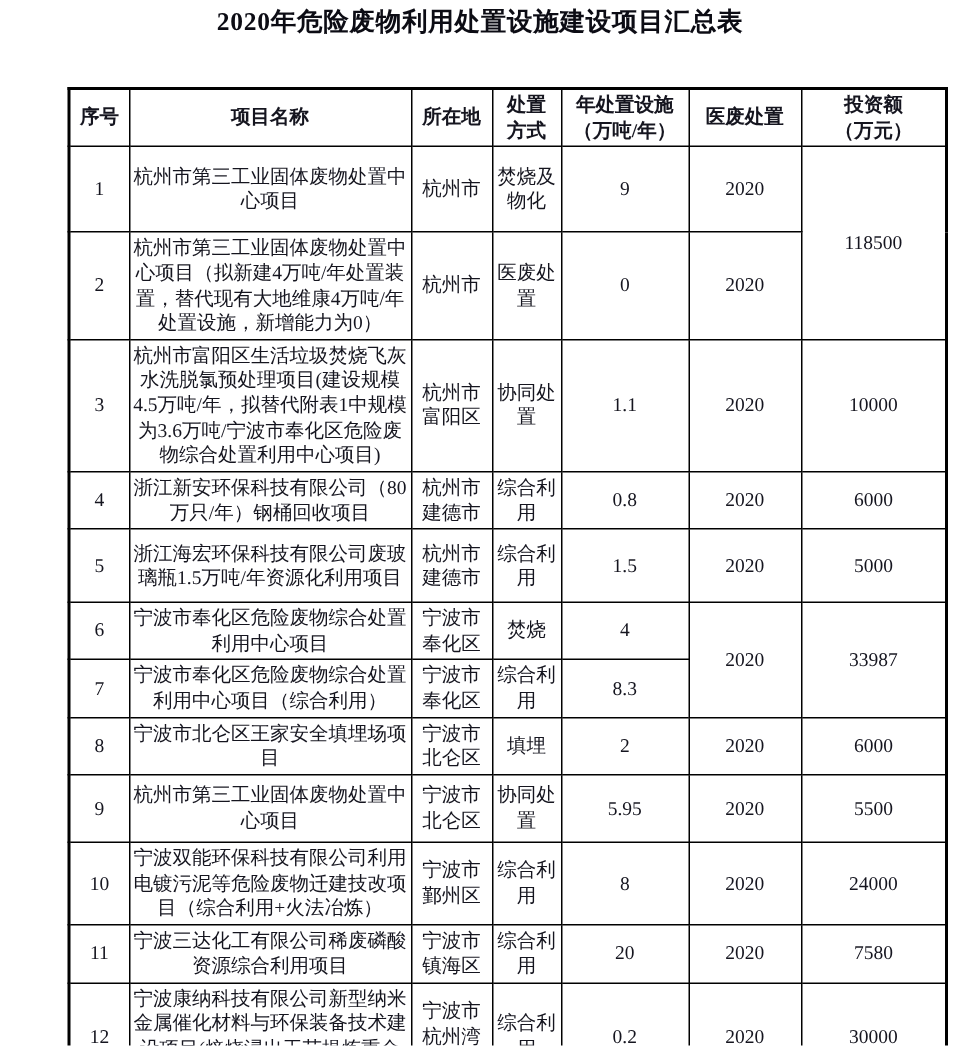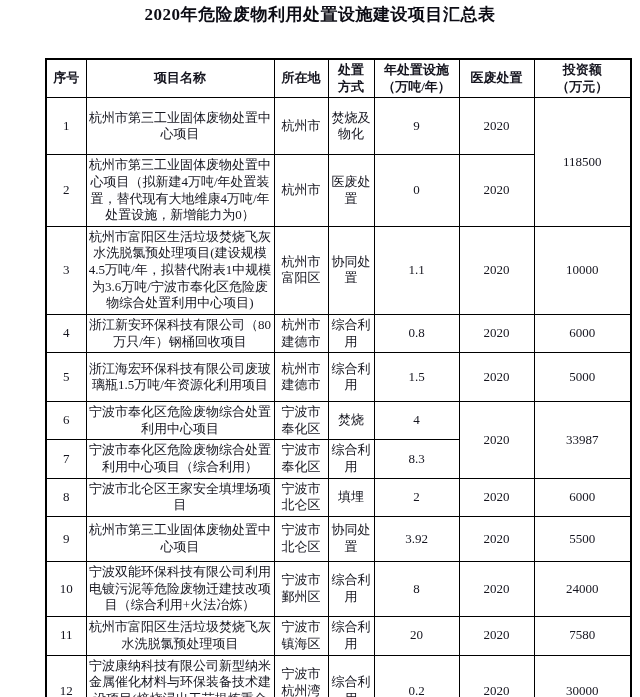"3.92" td { text: 3.92 -> 5.95 }
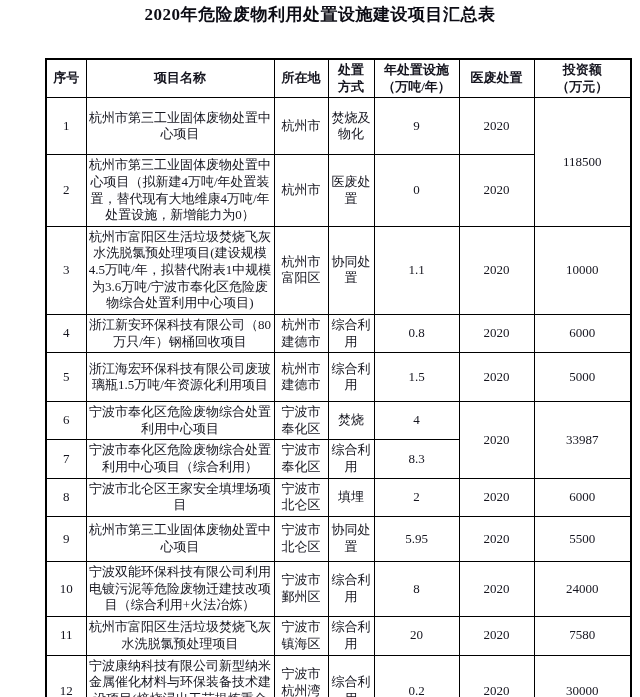"杭州市富阳区生活垃圾焚烧飞灰水洗脱氯预处理项目" td.cell-name { text: 杭州市富阳区生活垃圾焚烧飞灰水洗脱氯预处理 -> 宁波三达化工有限公司稀废磷酸资源综合利用 }
